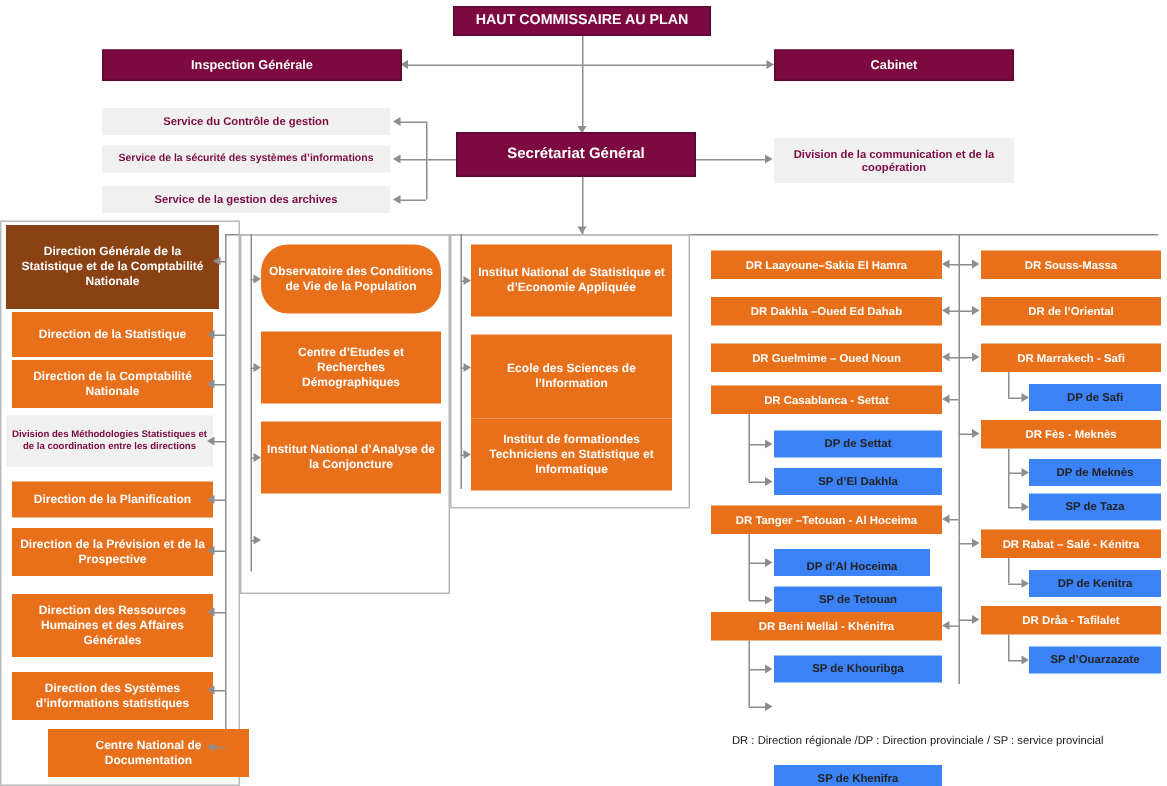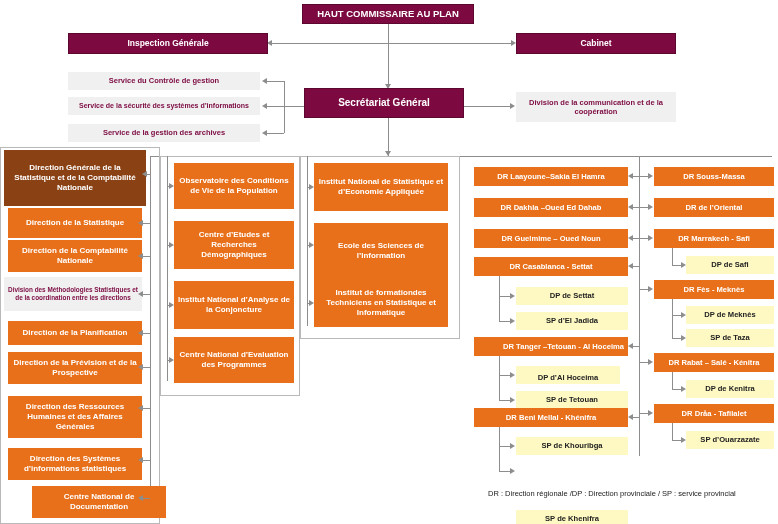"Observatoire des Conditions de Vie" div.box { border-radius: none -> 18px }
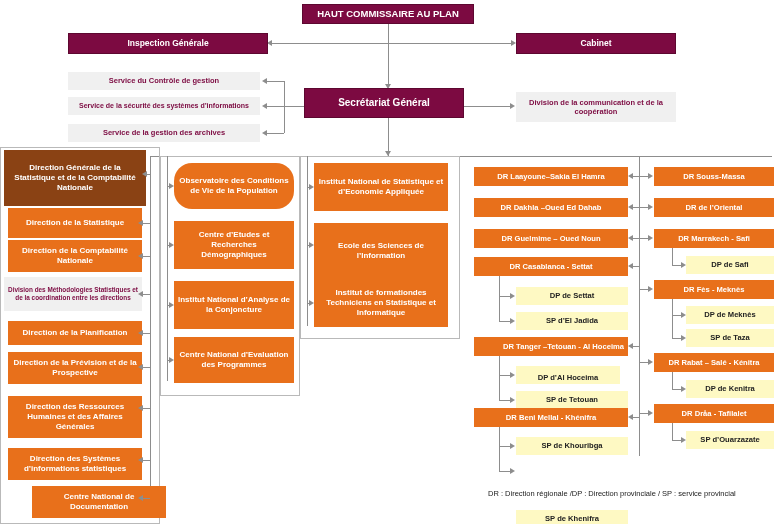"DP de Safi" .box-greyplain { background: #fef9c3 -> #3b82f6 }
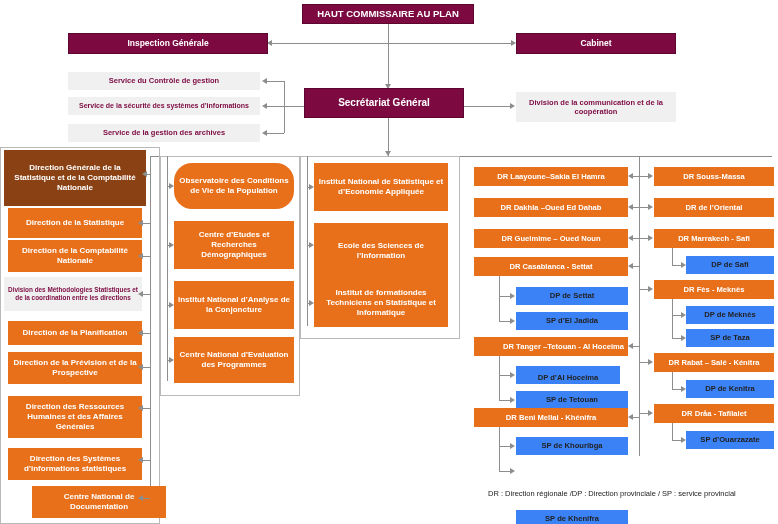"SP d’El Jadida" span { text: Jadida -> Dakhla }
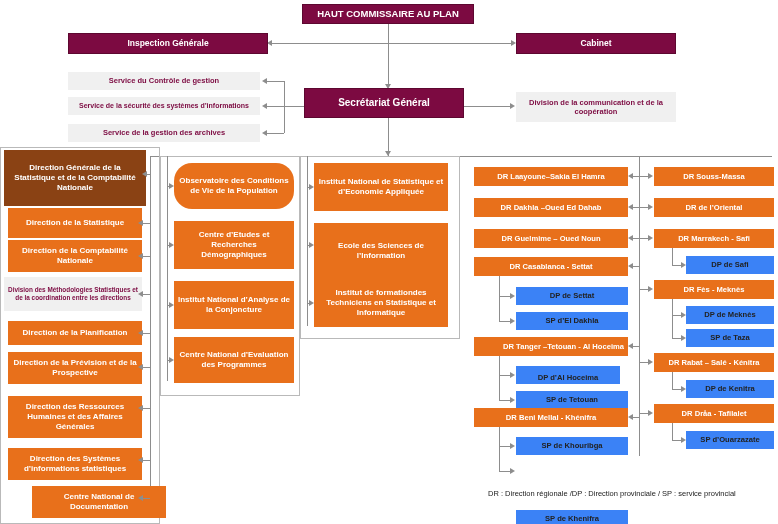"DR Tanger –Tetouan - Al" div.box { justify-content: flex-end -> none }
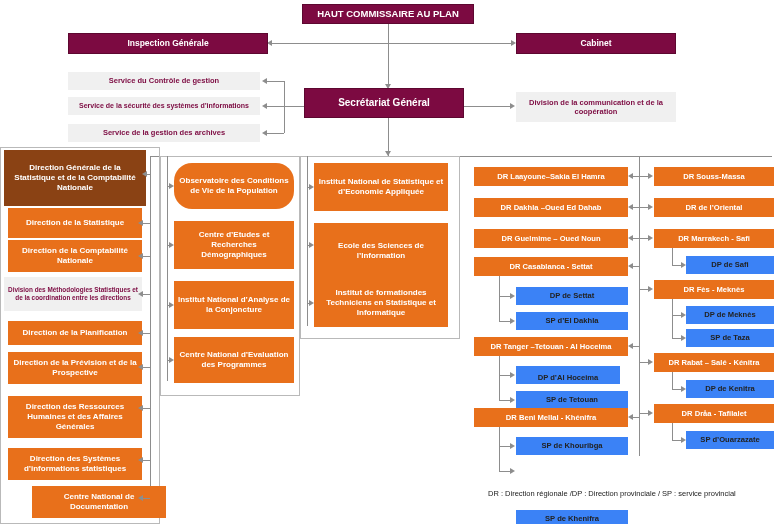"Centre National d’Evaluation des" div.box { html: <div> <span>Centre National d’Evaluation des Programmes</span> </div> -> none }
